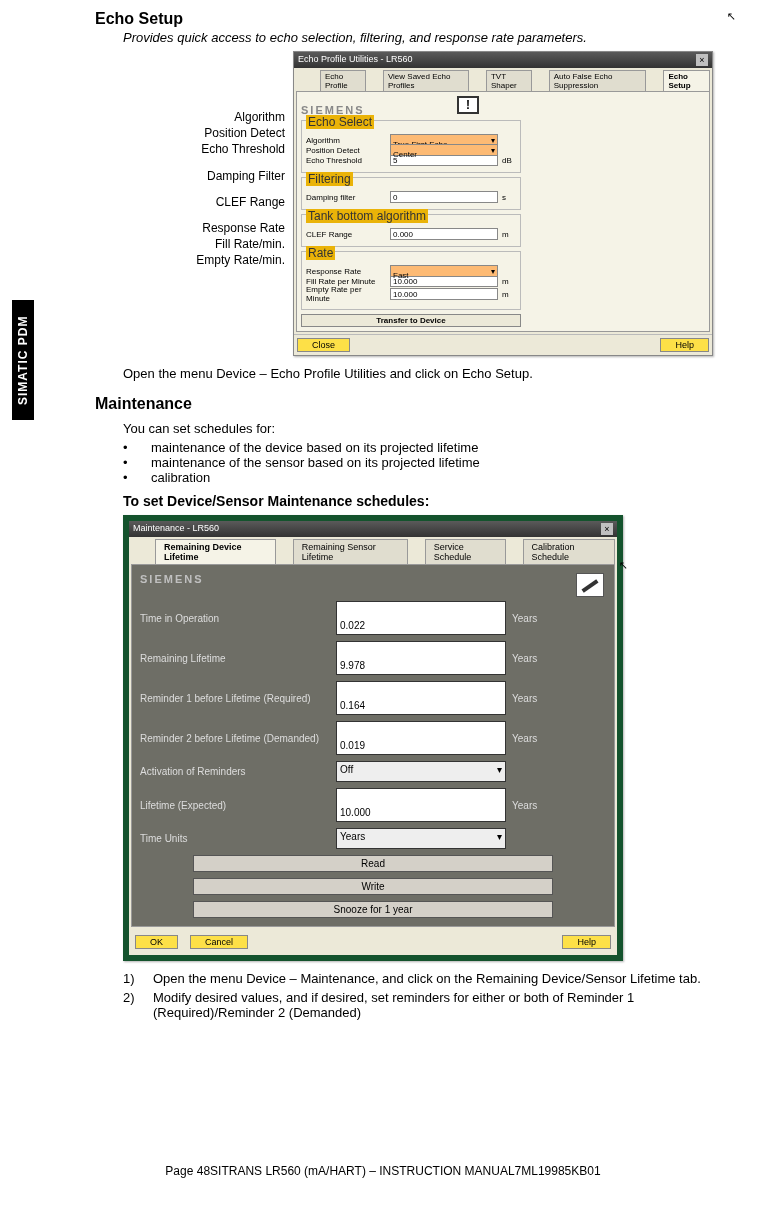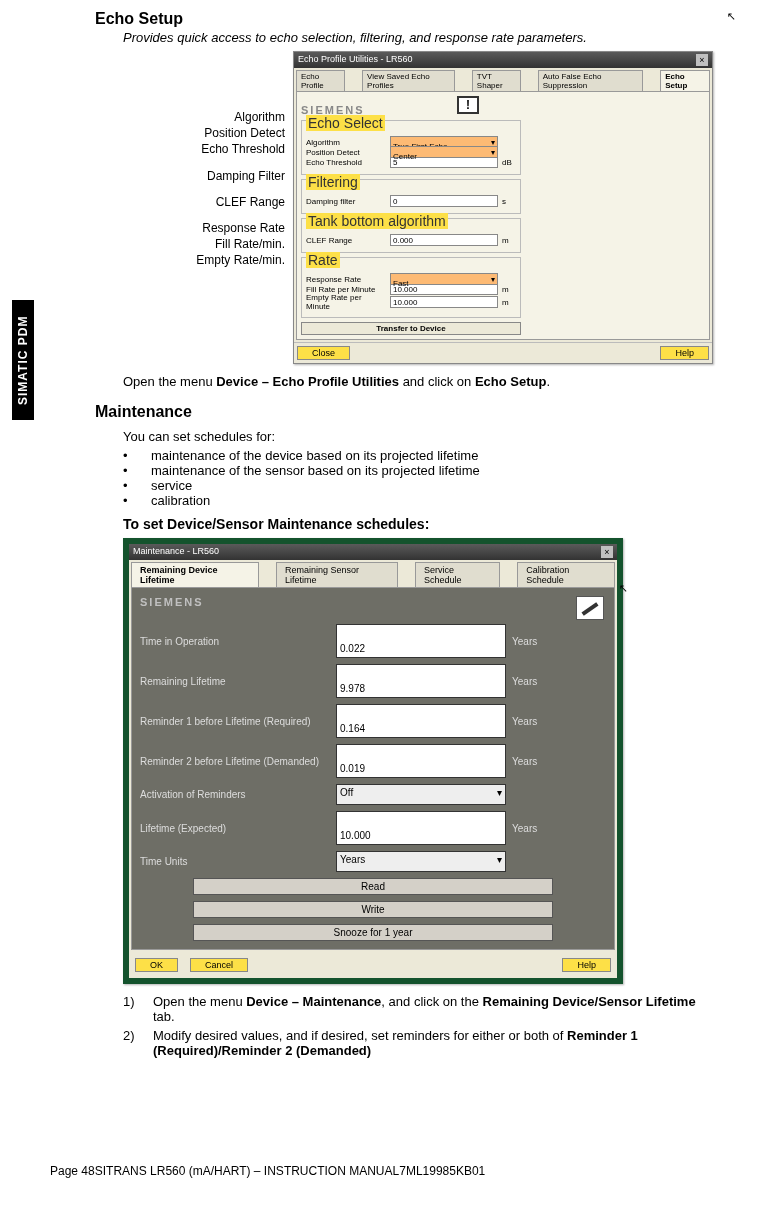"Echo Profile" .tabs { margin-left: none -> 24px }
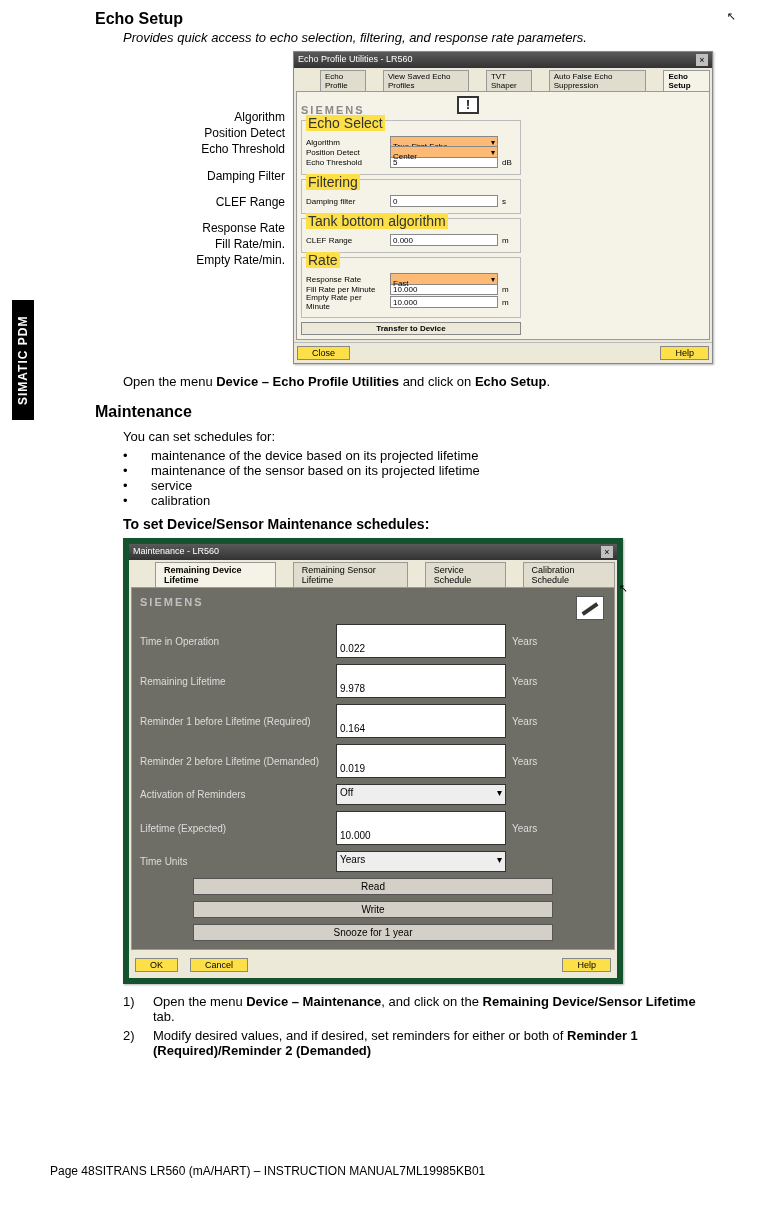"Echo Select" .fieldset .legend { background: #fde047 -> #eab308; font-size: 14px -> 12px }
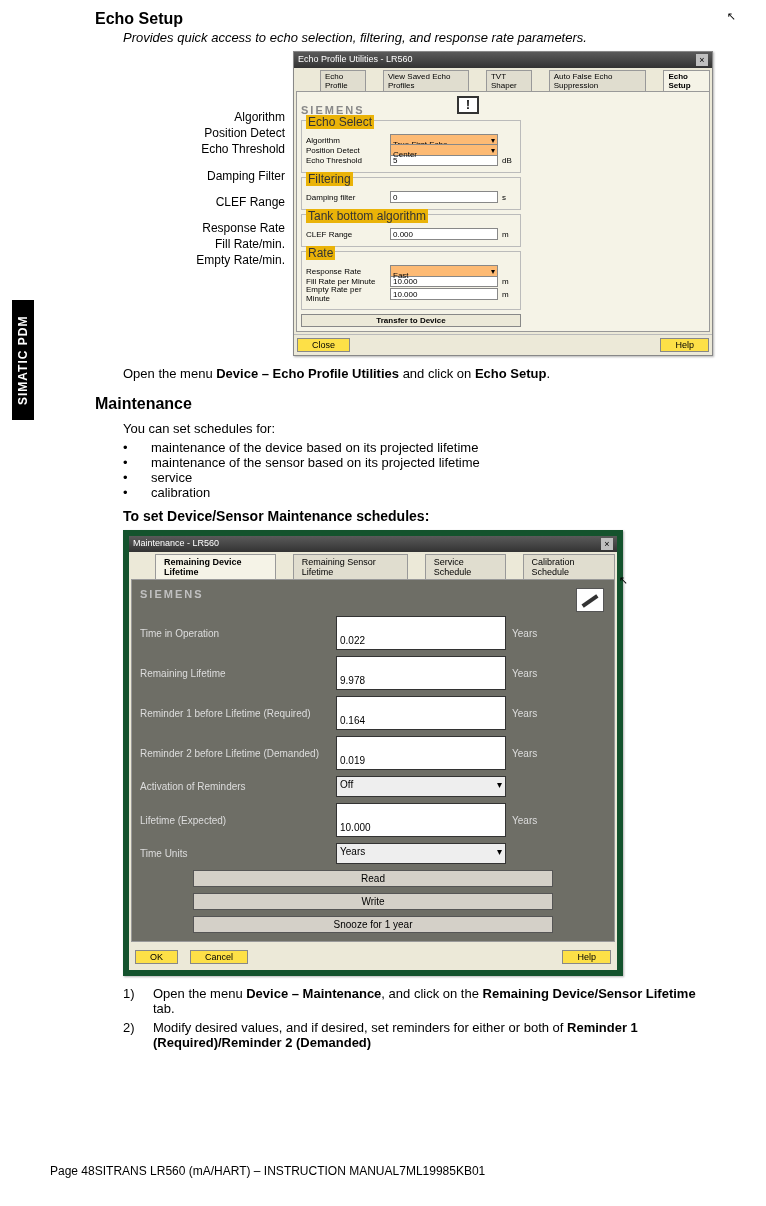"Device – Echo Profile Utilities" .b { font-weight: bold -> normal }
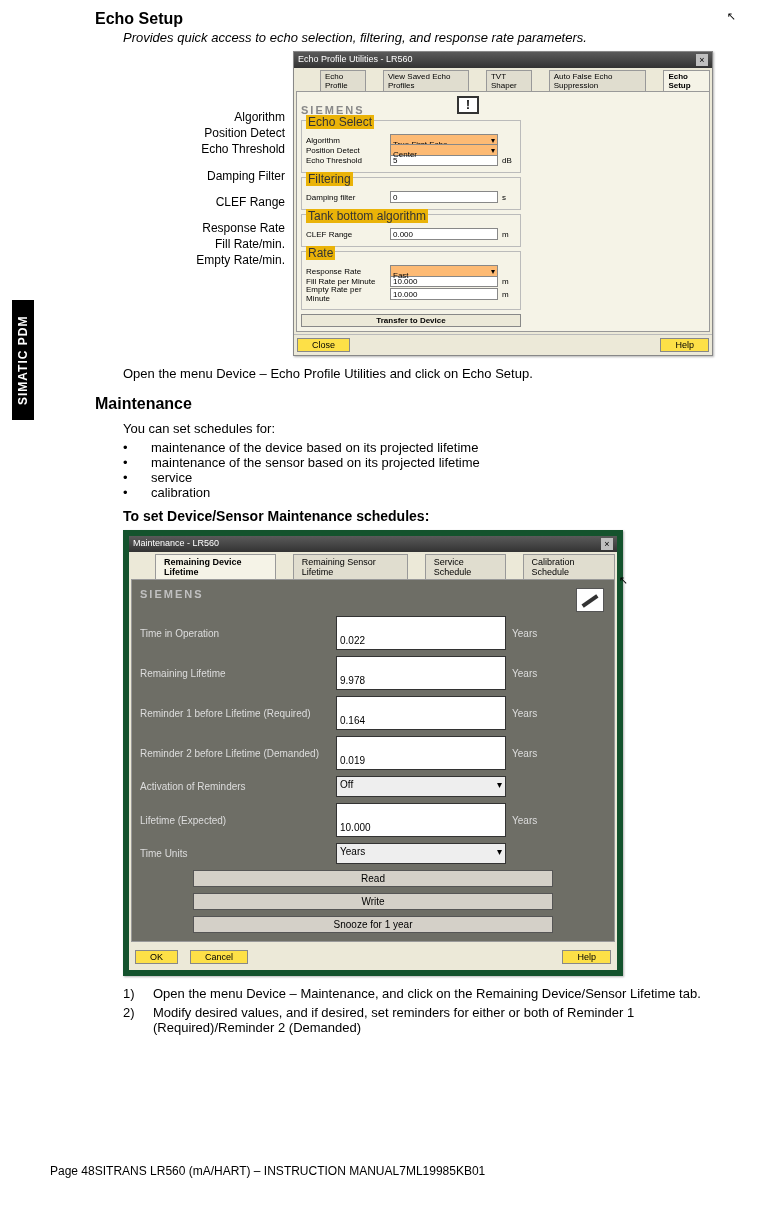"service" li { html: <li>service</li> -> none }
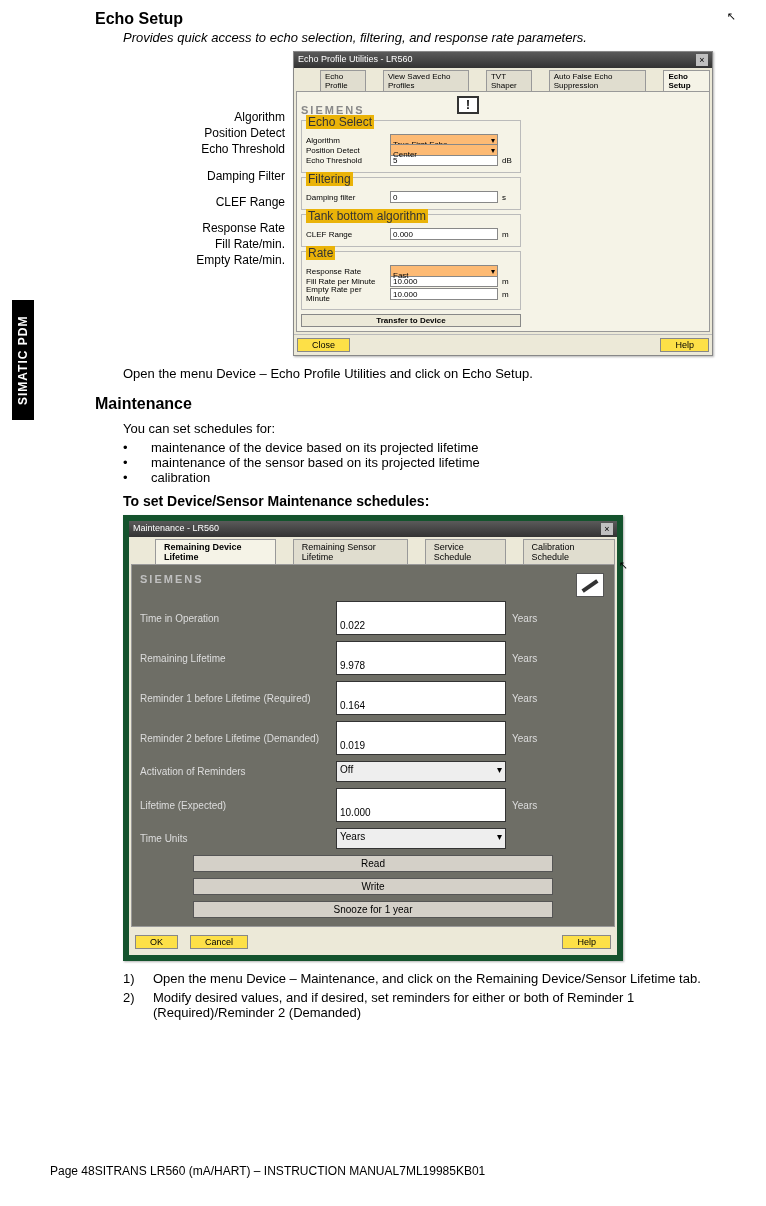"Page 48" .footer { justify-content: flex-start -> center }
